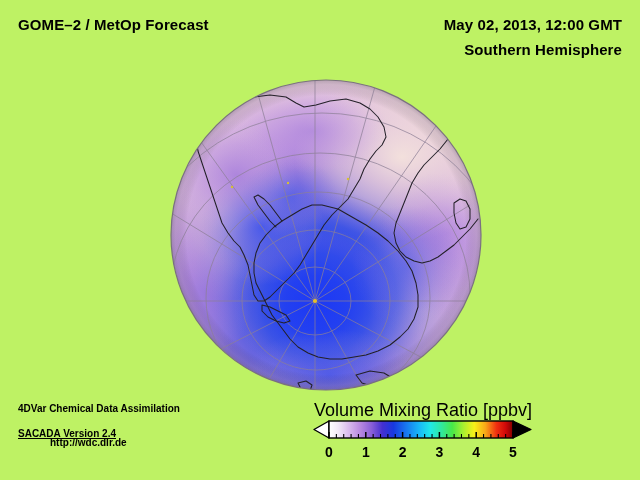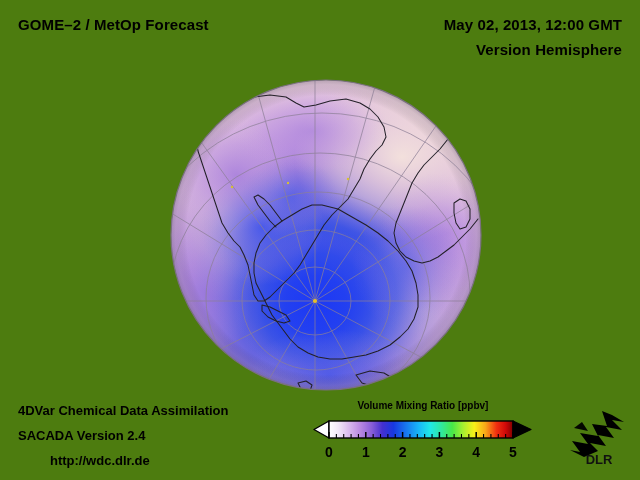"GOME–2 / MetOp Forecast" #page { background: #4d7c0f -> #bef264 }
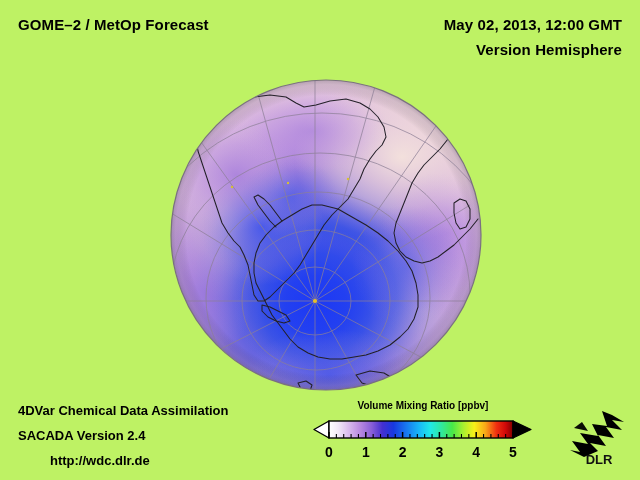"Version Hemisphere" div.hdr { text: Version -> Southern }
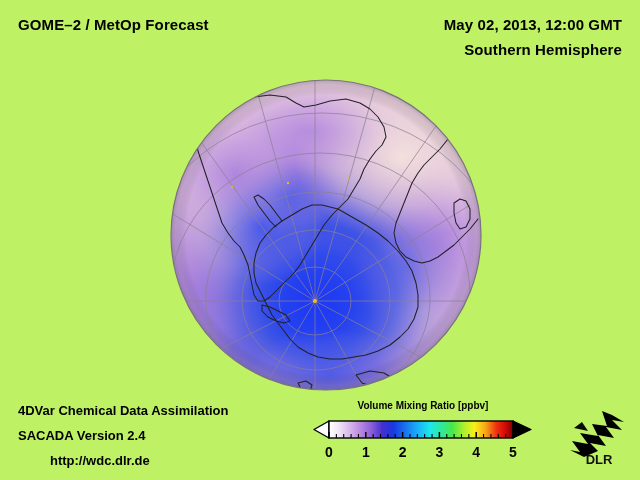"4DVar Chemical Data Assimilation" .foot { font-size: 13px -> 10px }
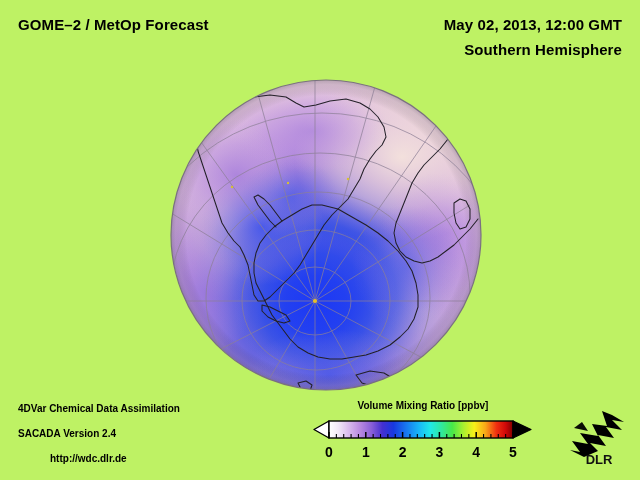"Volume Mixing Ratio [ppbv]" #cbar-title { font-size: 10px -> 18px; font-weight: bold -> normal }
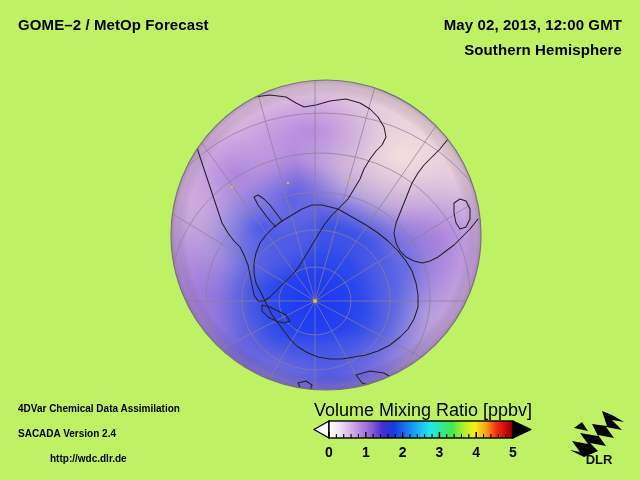"SACADA Version 2.4" #foot-2 { text-decoration: none -> underline }
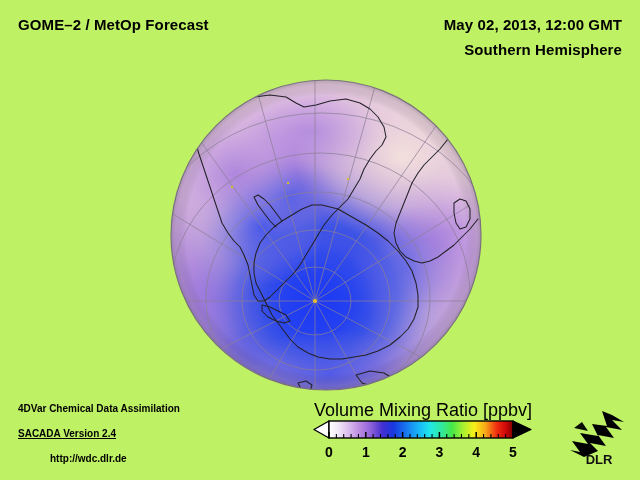"http://wdc.dlr.de" #foot-3 { top: 453px -> 437px }
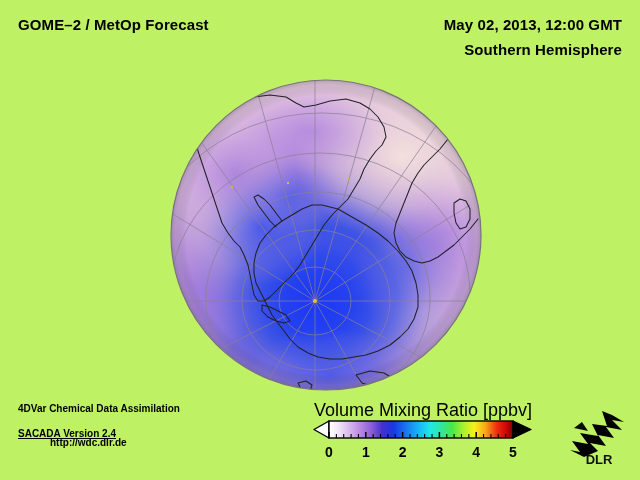"DLR" div { html: <div> <svg> <g> <polygon></polygon> <polygon></polygon> </g> <text>DLR</text> </svg> </div> -> none }
